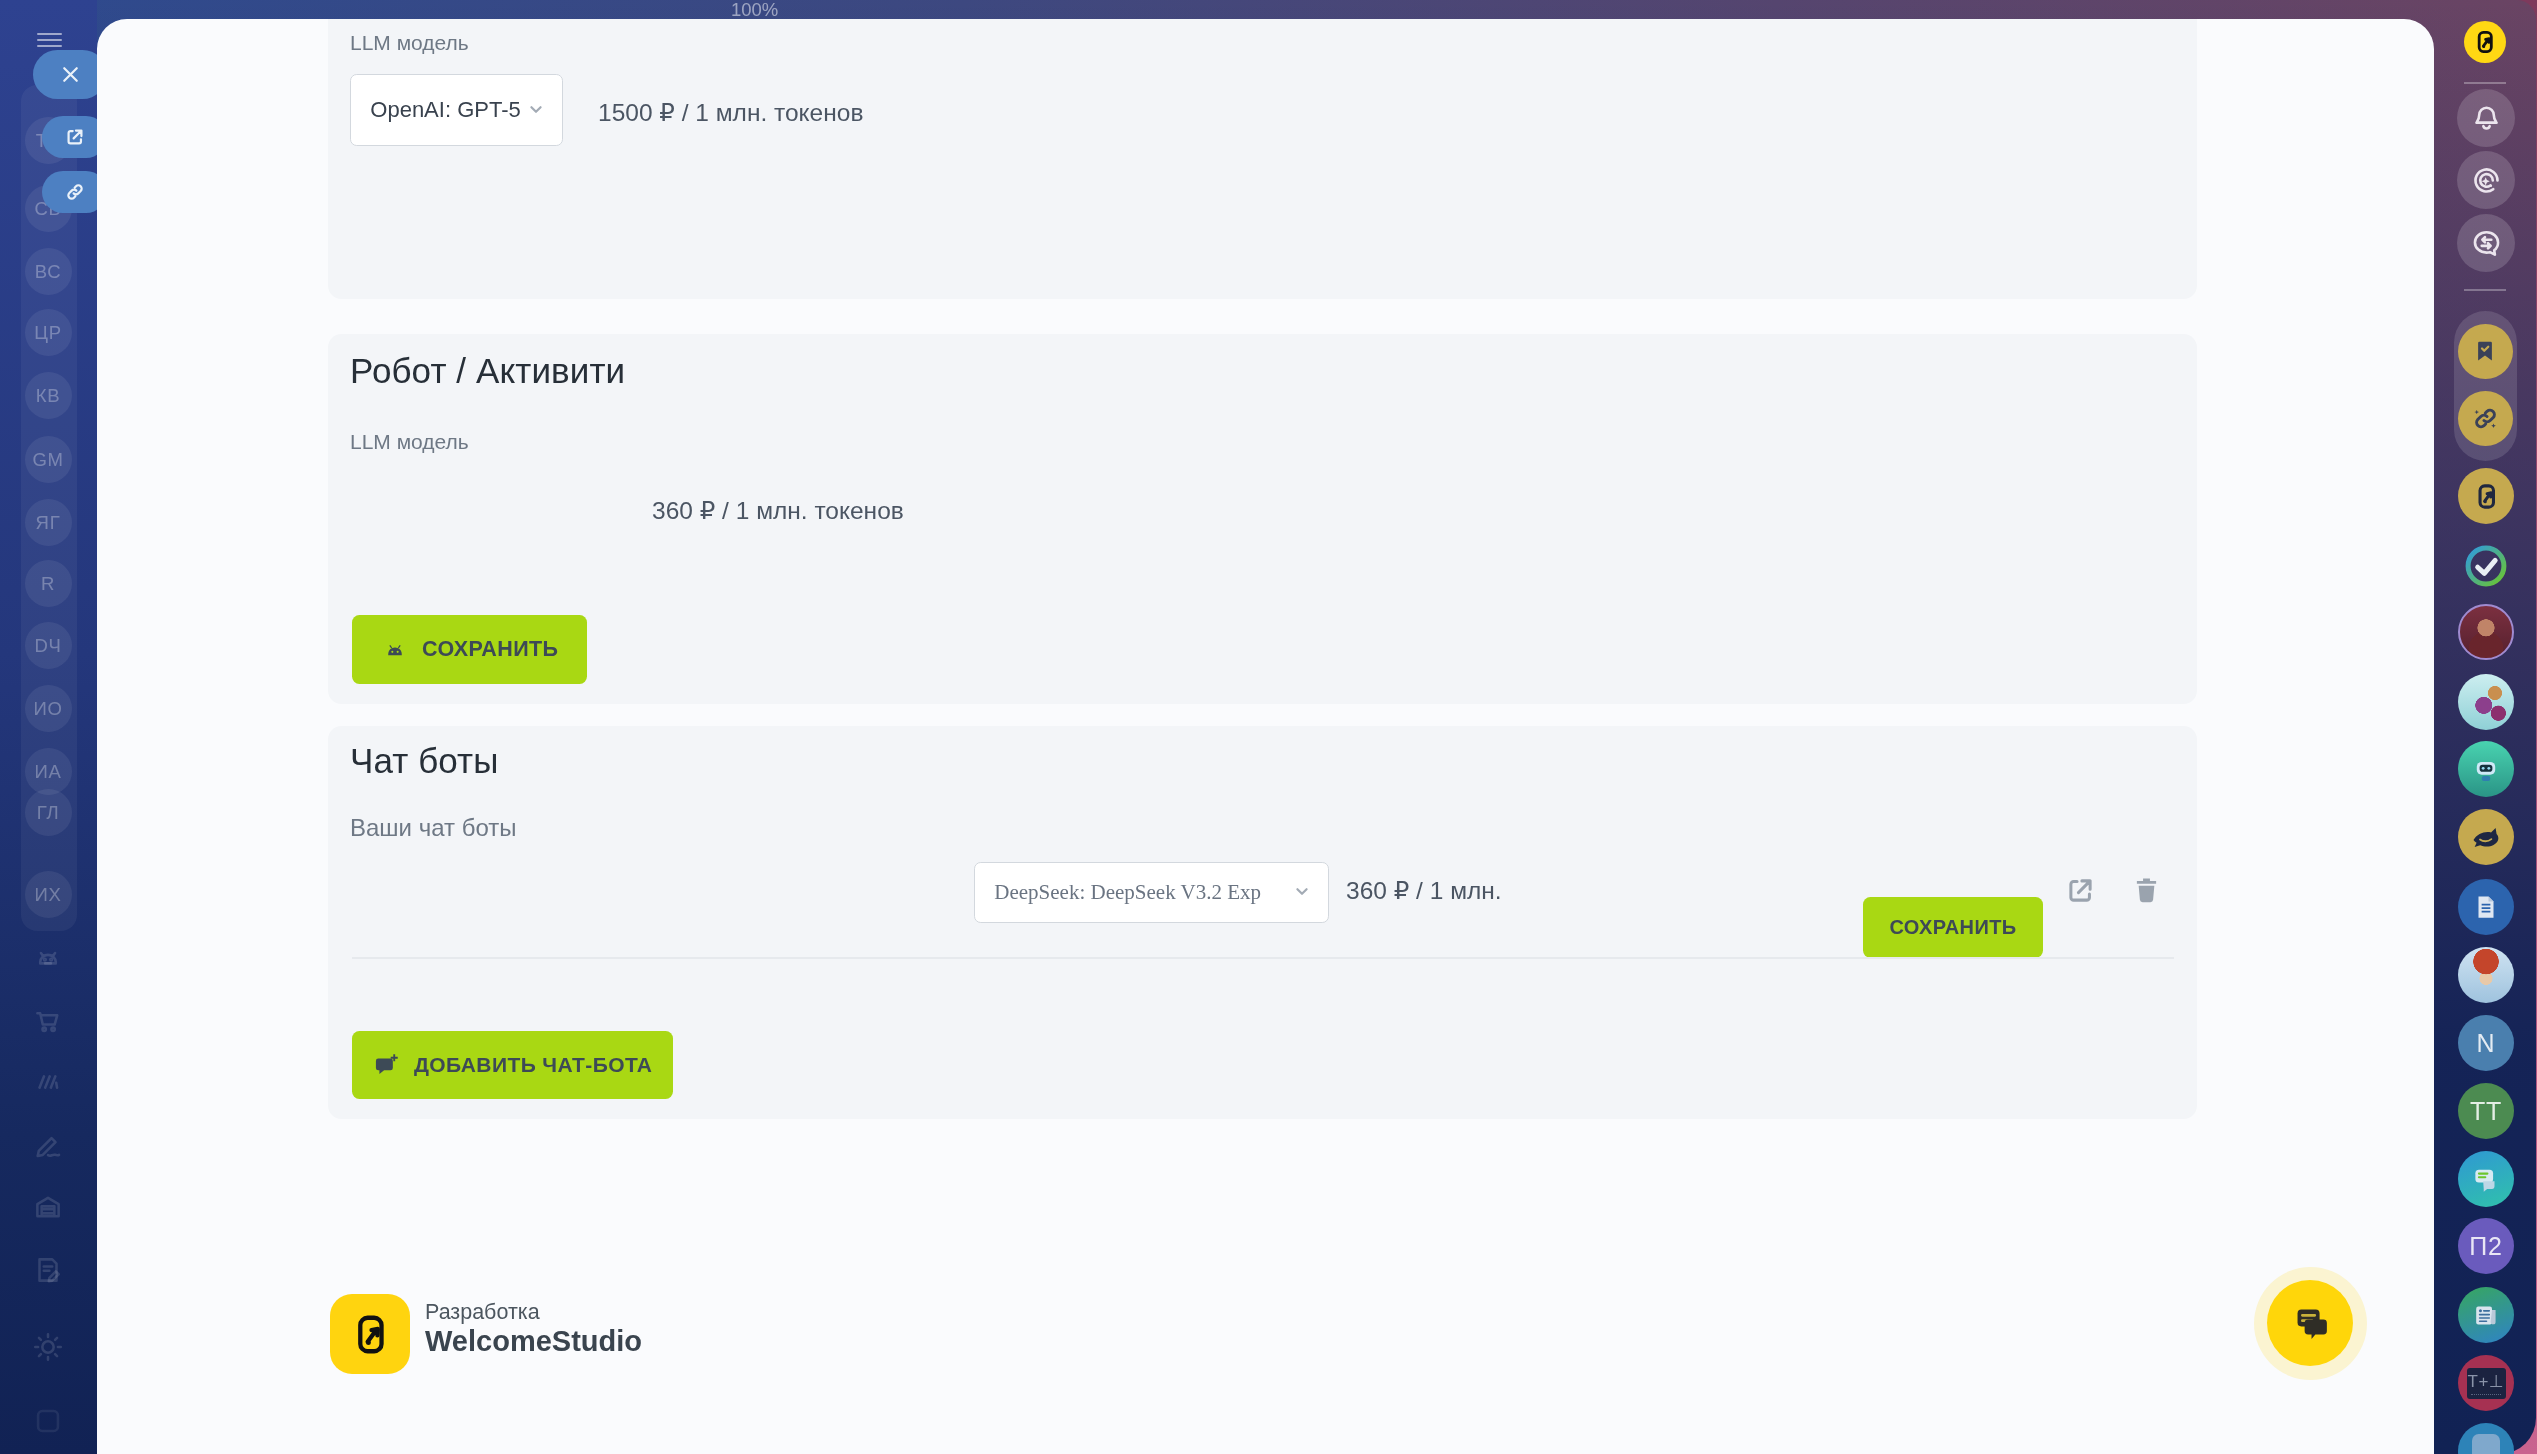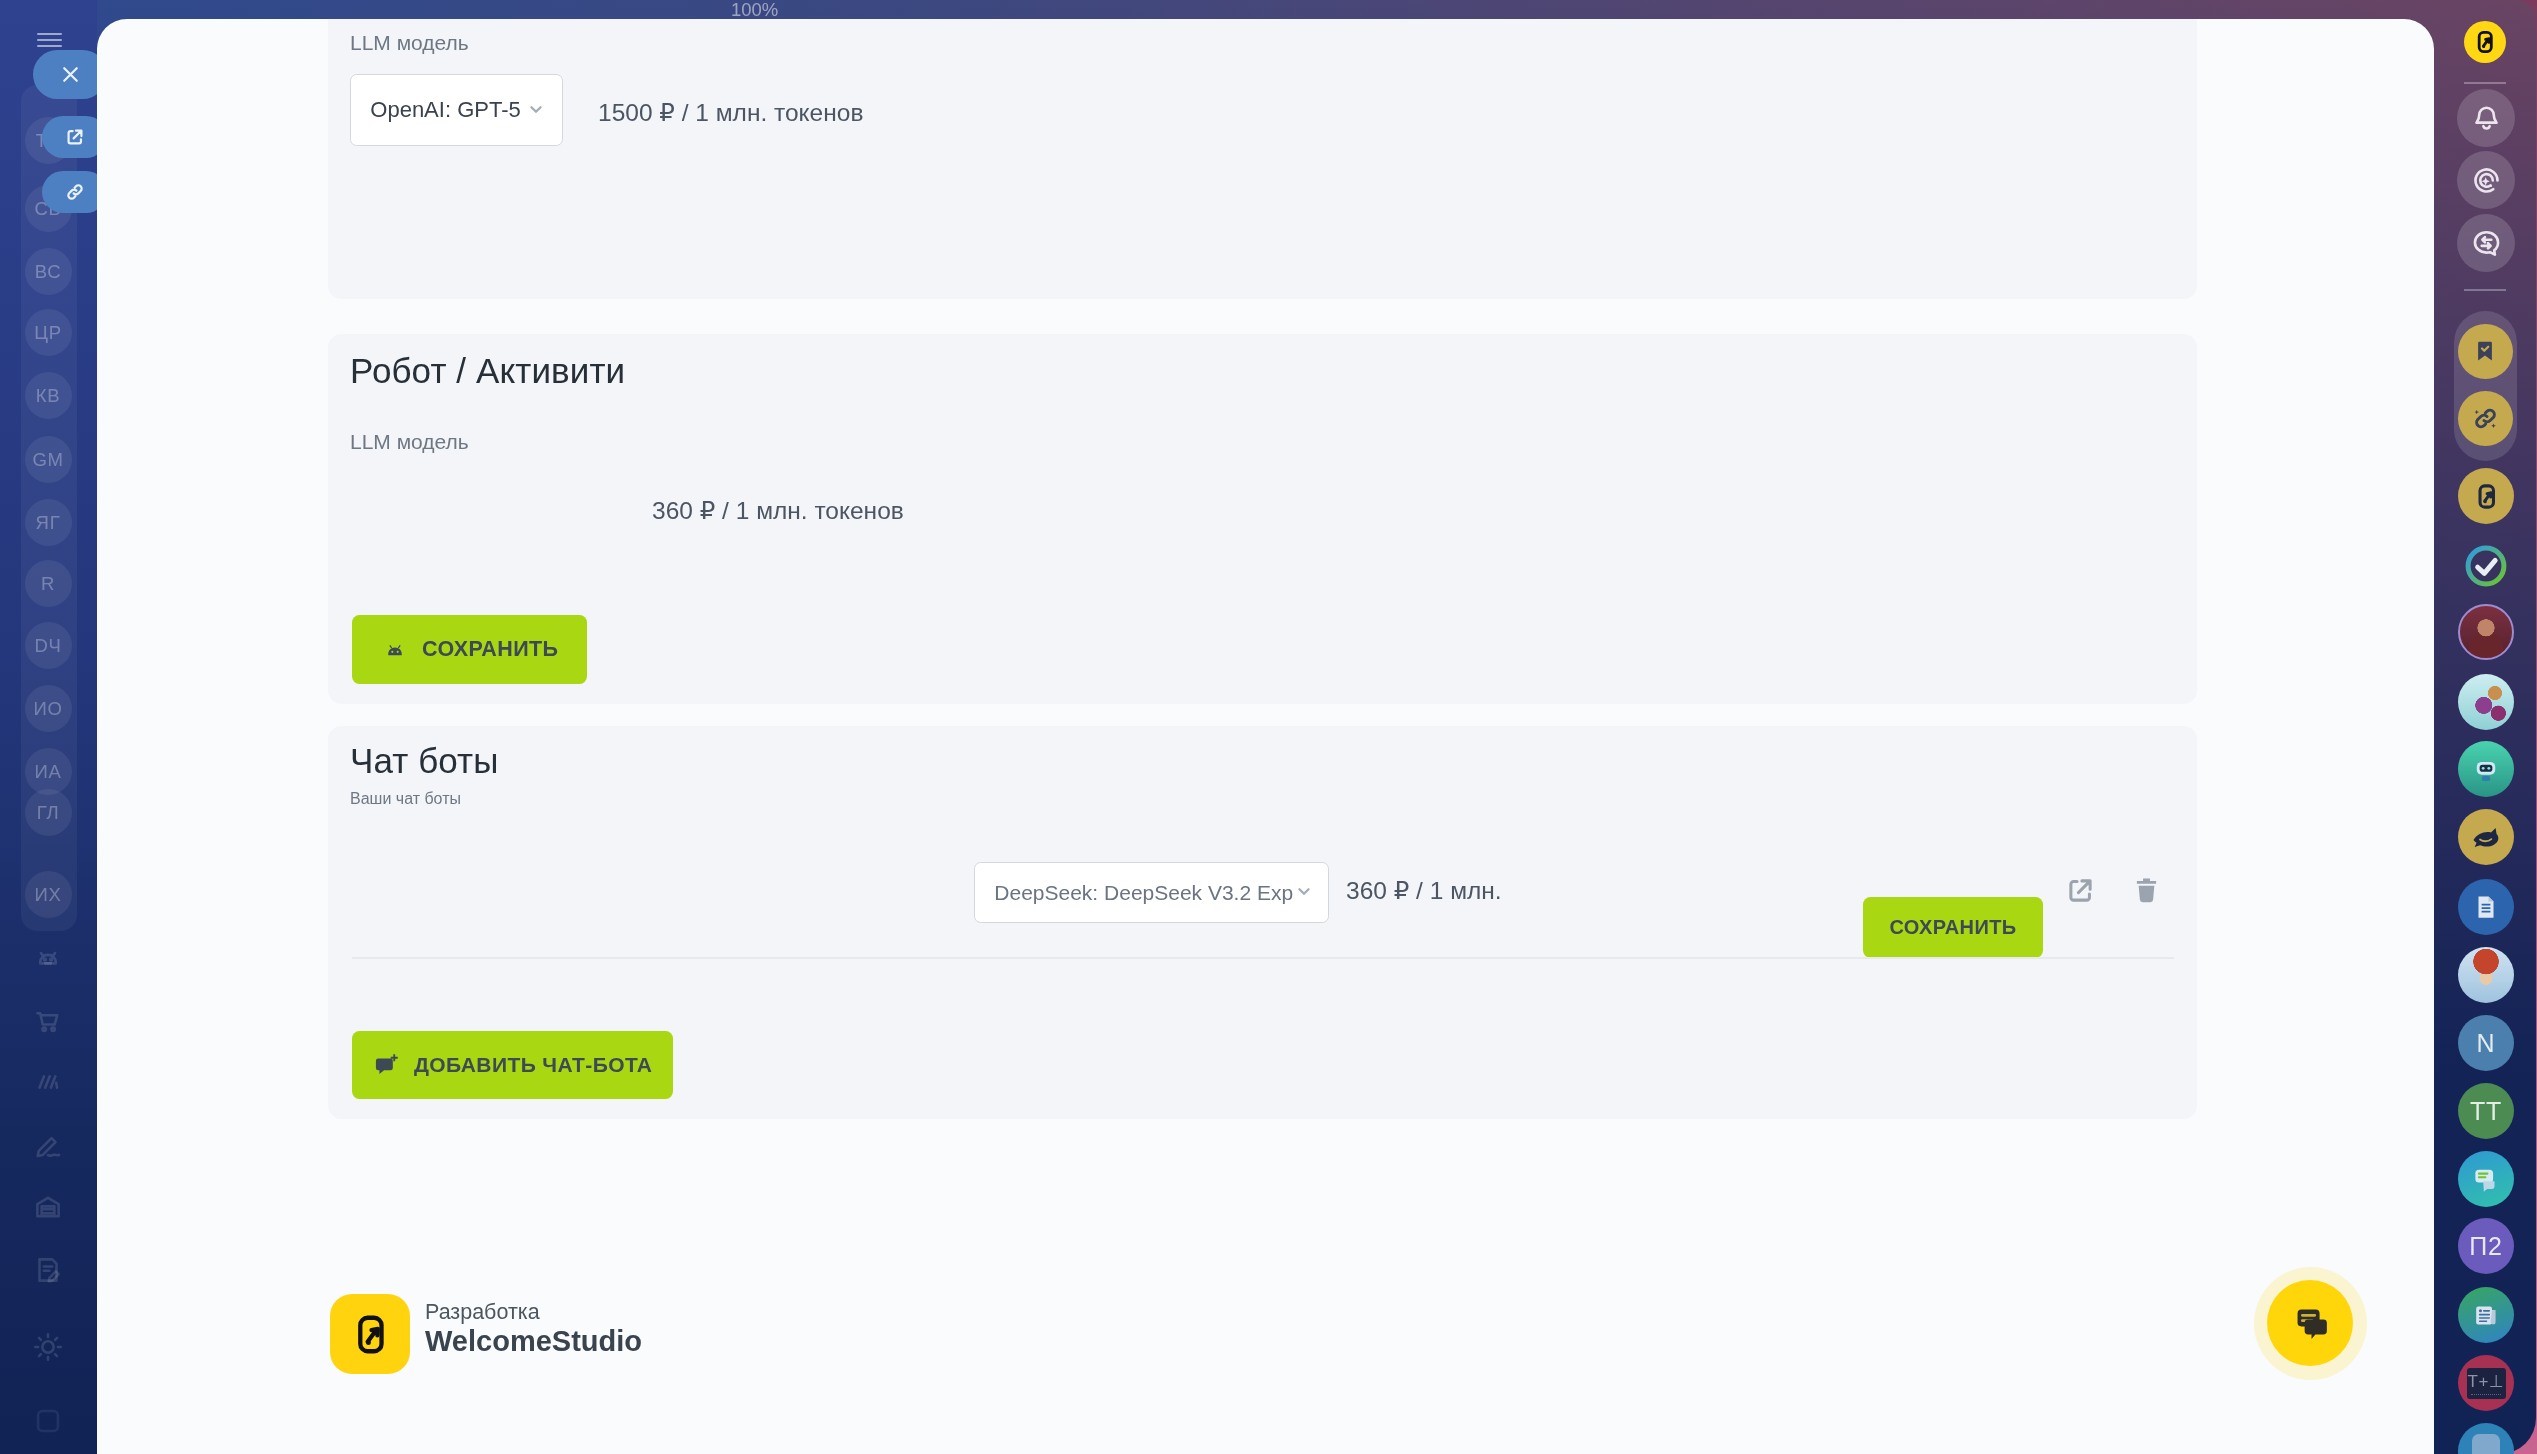"Ваши чат боты" div.field-label { font-size: 16px -> 24px; top: 64px -> 88px }
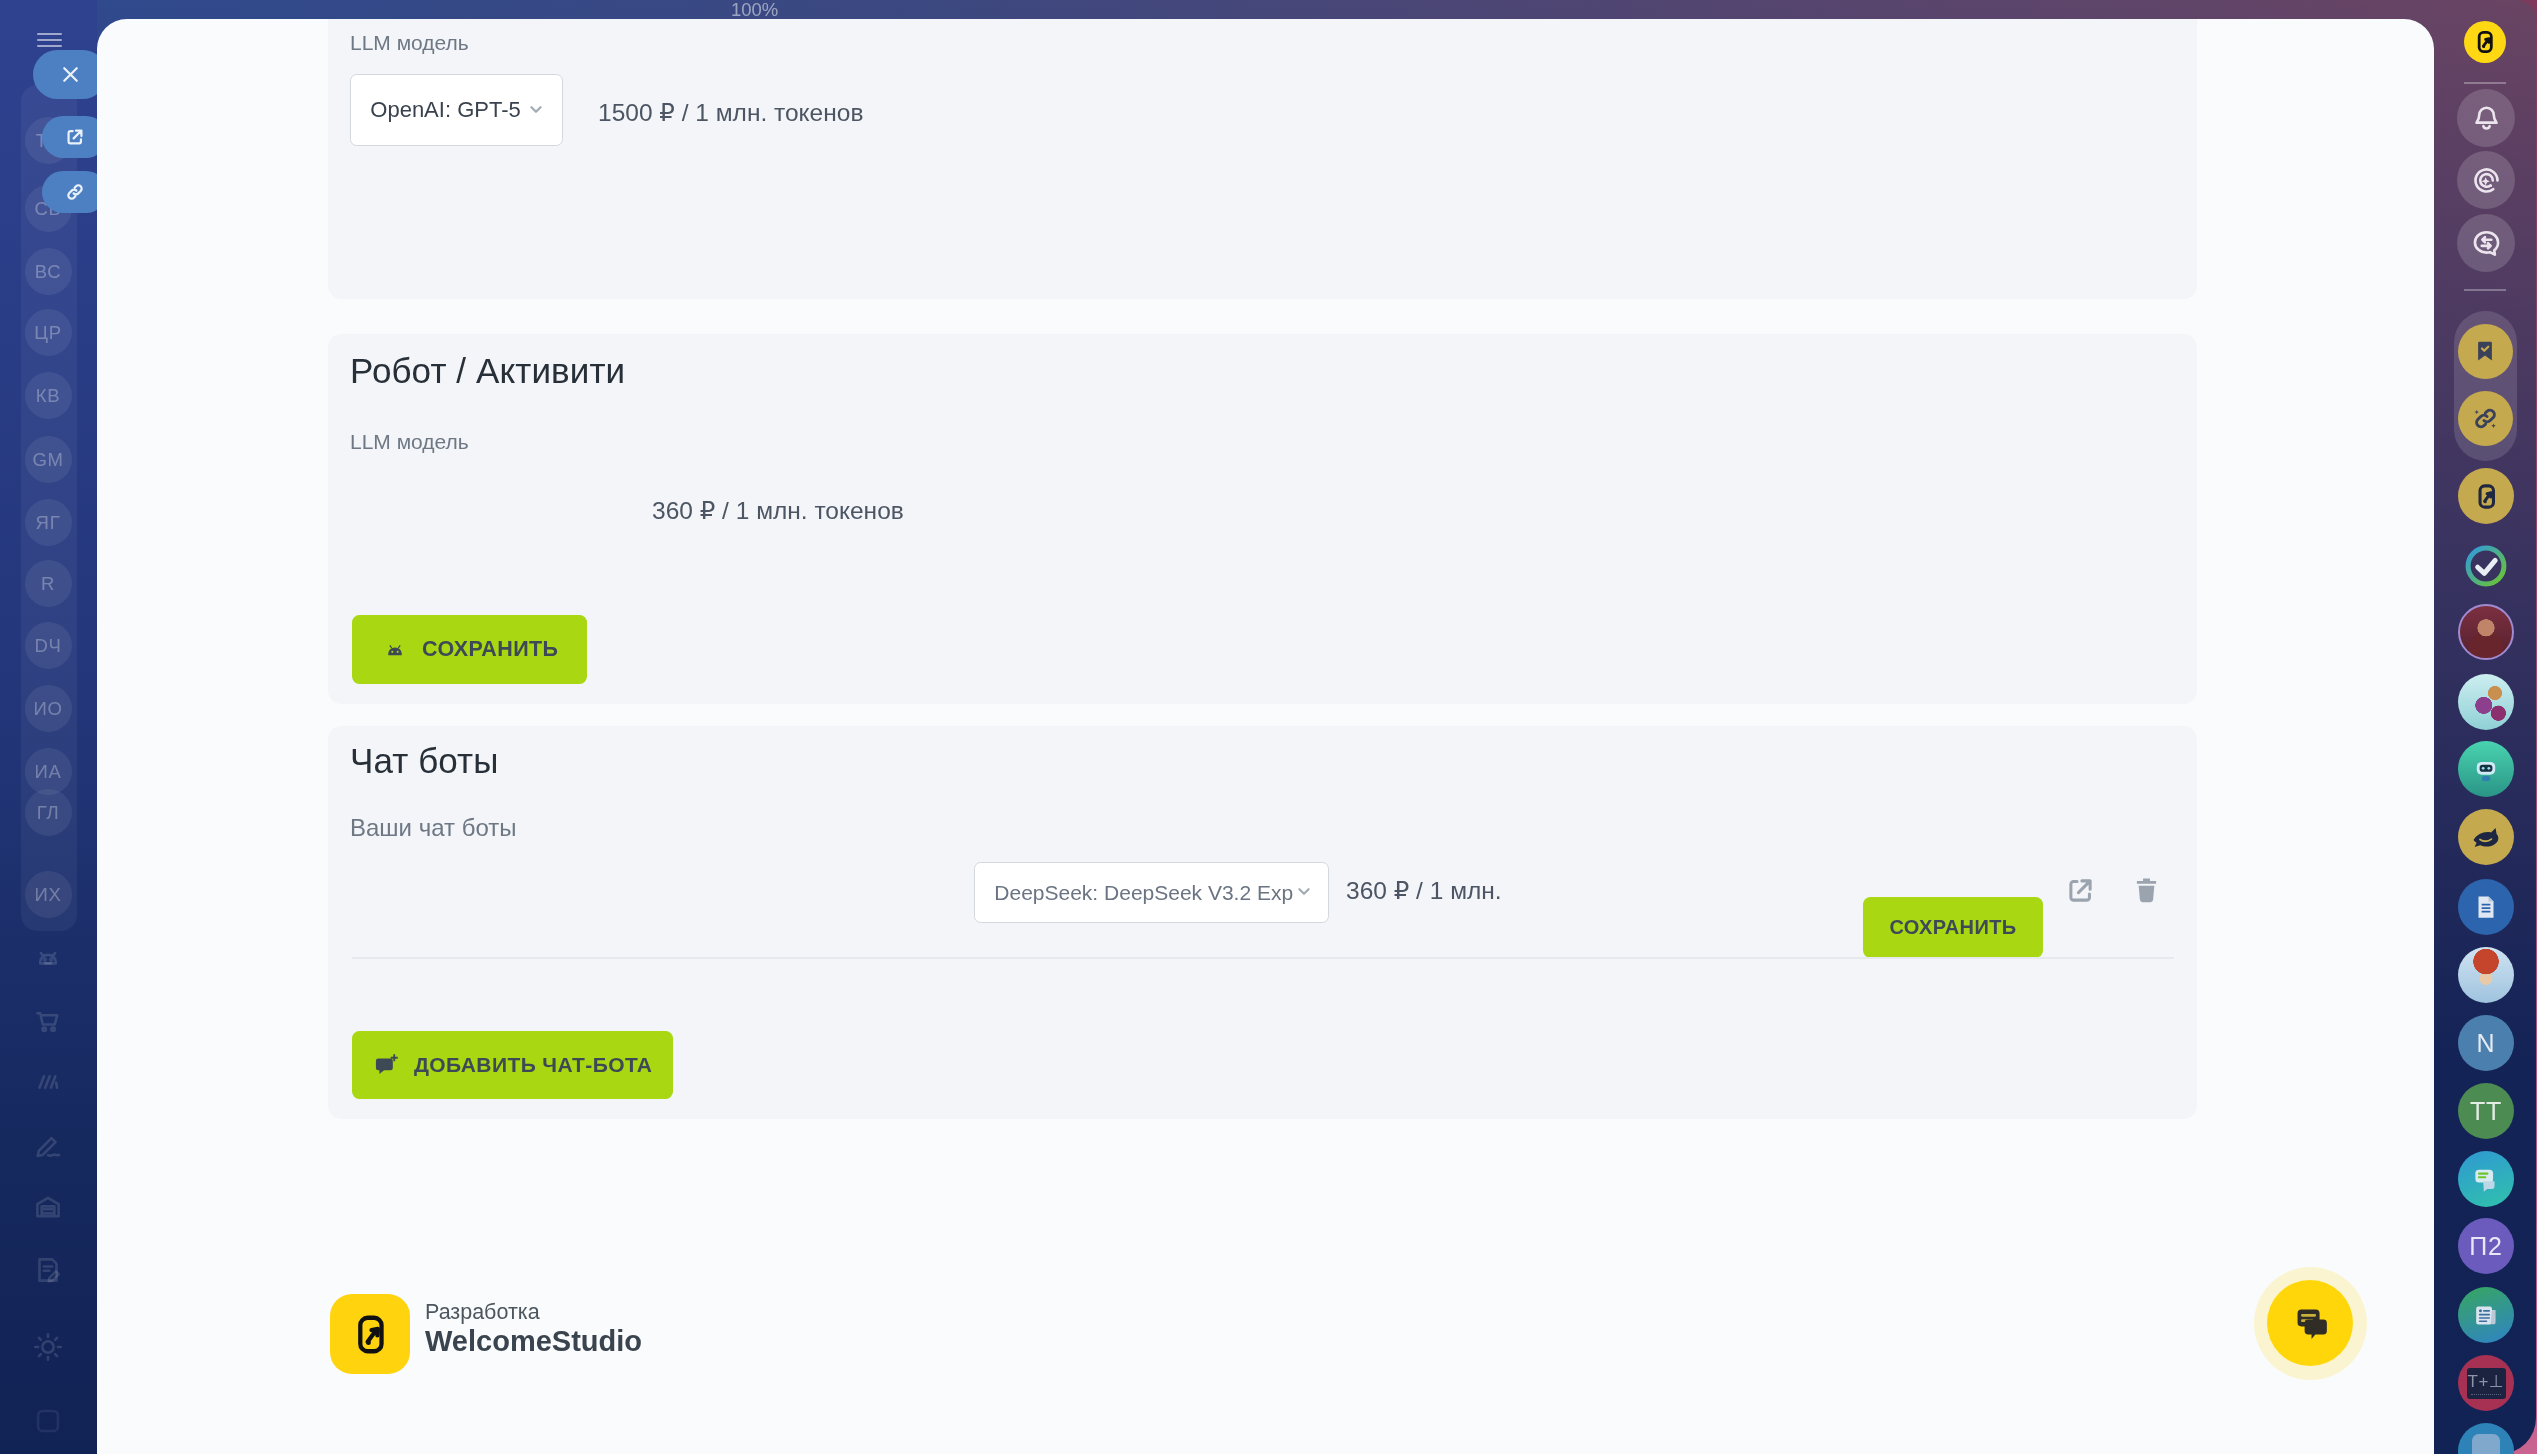"DeepSeek: DeepSeek V3.2 Exp" span.select-text { font-family: none -> Liberation Serif, serif }
